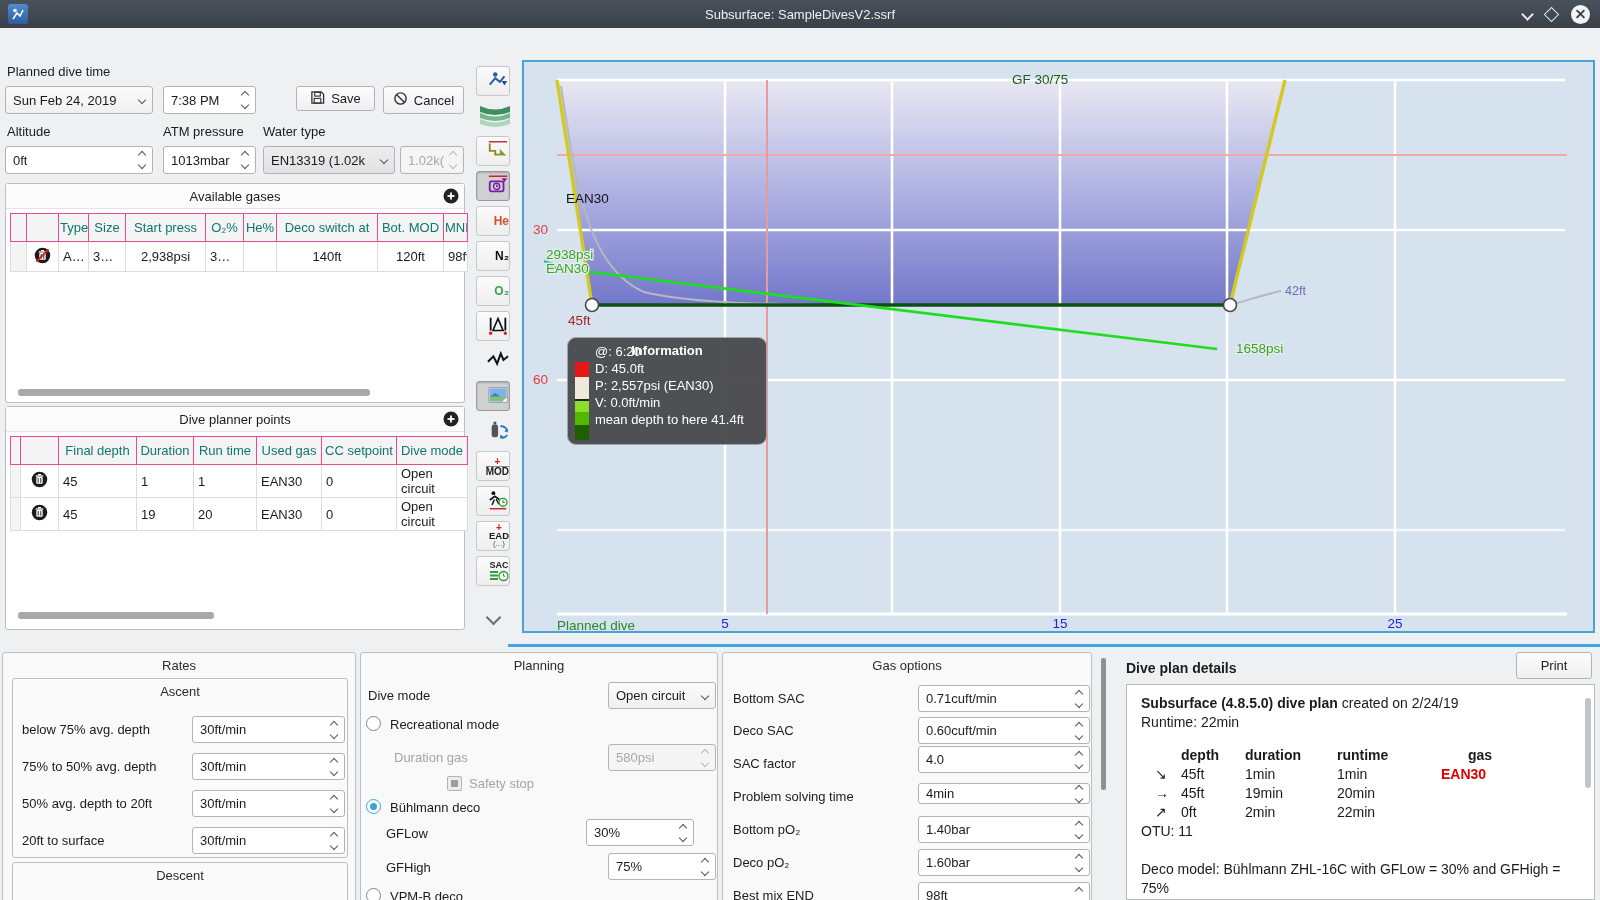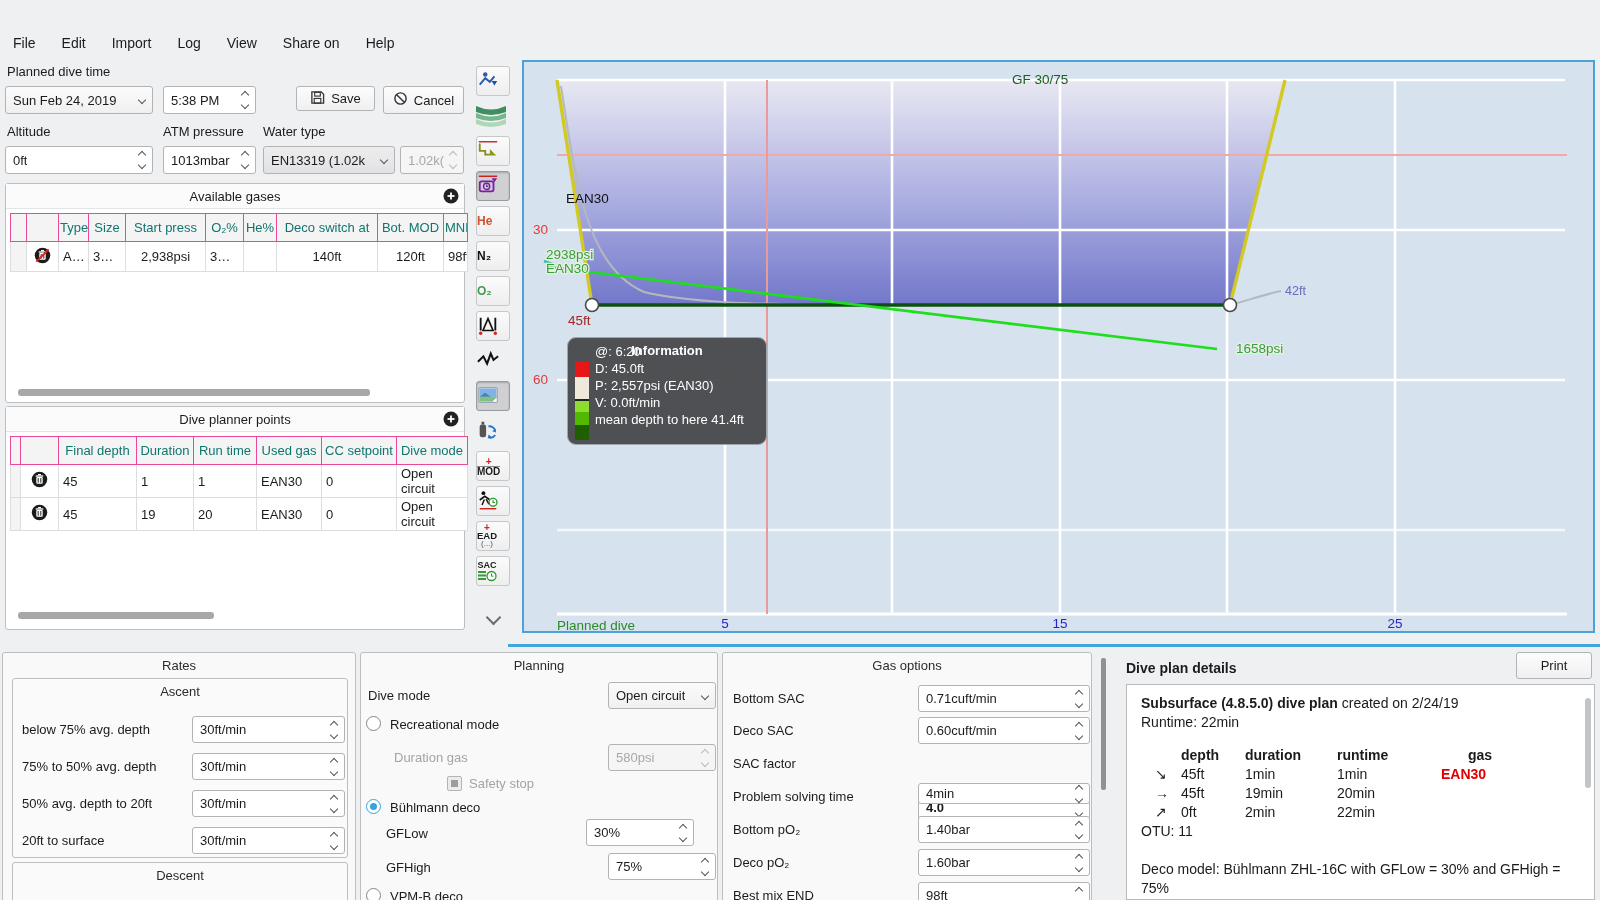"Subsurface: SampleDivesV2.ssrf" div.titlebar { html: none -> <div> <div> <svg> <circle></circle> <path></path> </svg> </div> <div>Subsurface: SampleDivesV2.ssrf</div> <div> <span></span> <span></span> <span></span> </div> </div> }
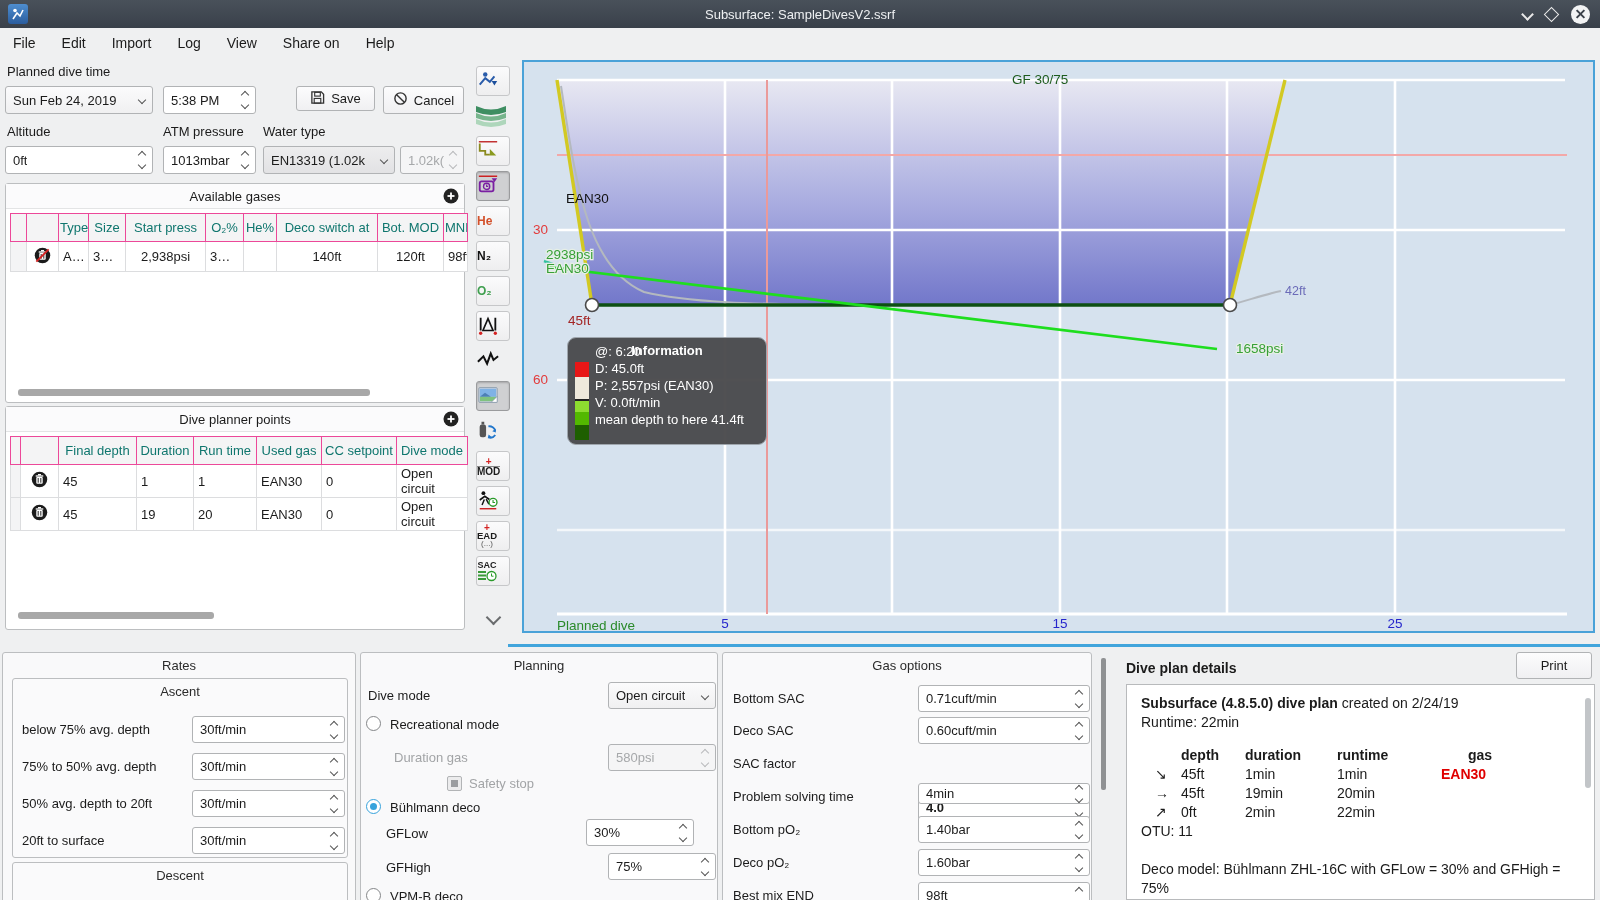"File" div.menubar { html: <div> <span>File</span> <span>Edit</span> <span>Import</span> <span>Log</span> <span>View</span> <span>Share on</span> <span>Help</span> </div> -> none }
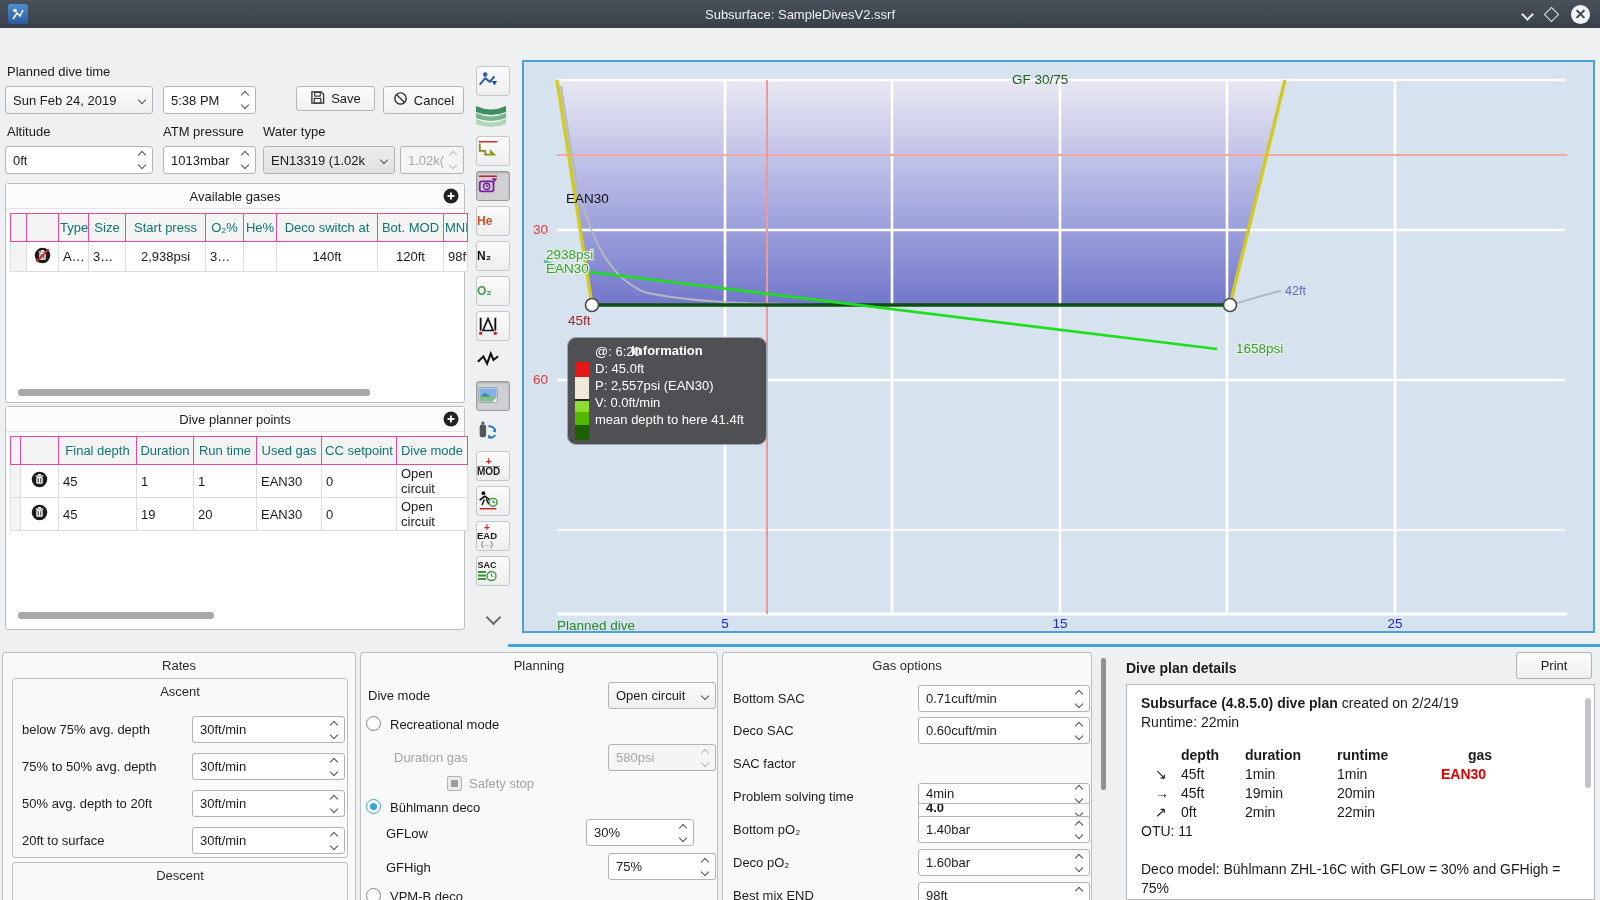"5:38 PM" span.val { text: 5:38 -> 7:38 }
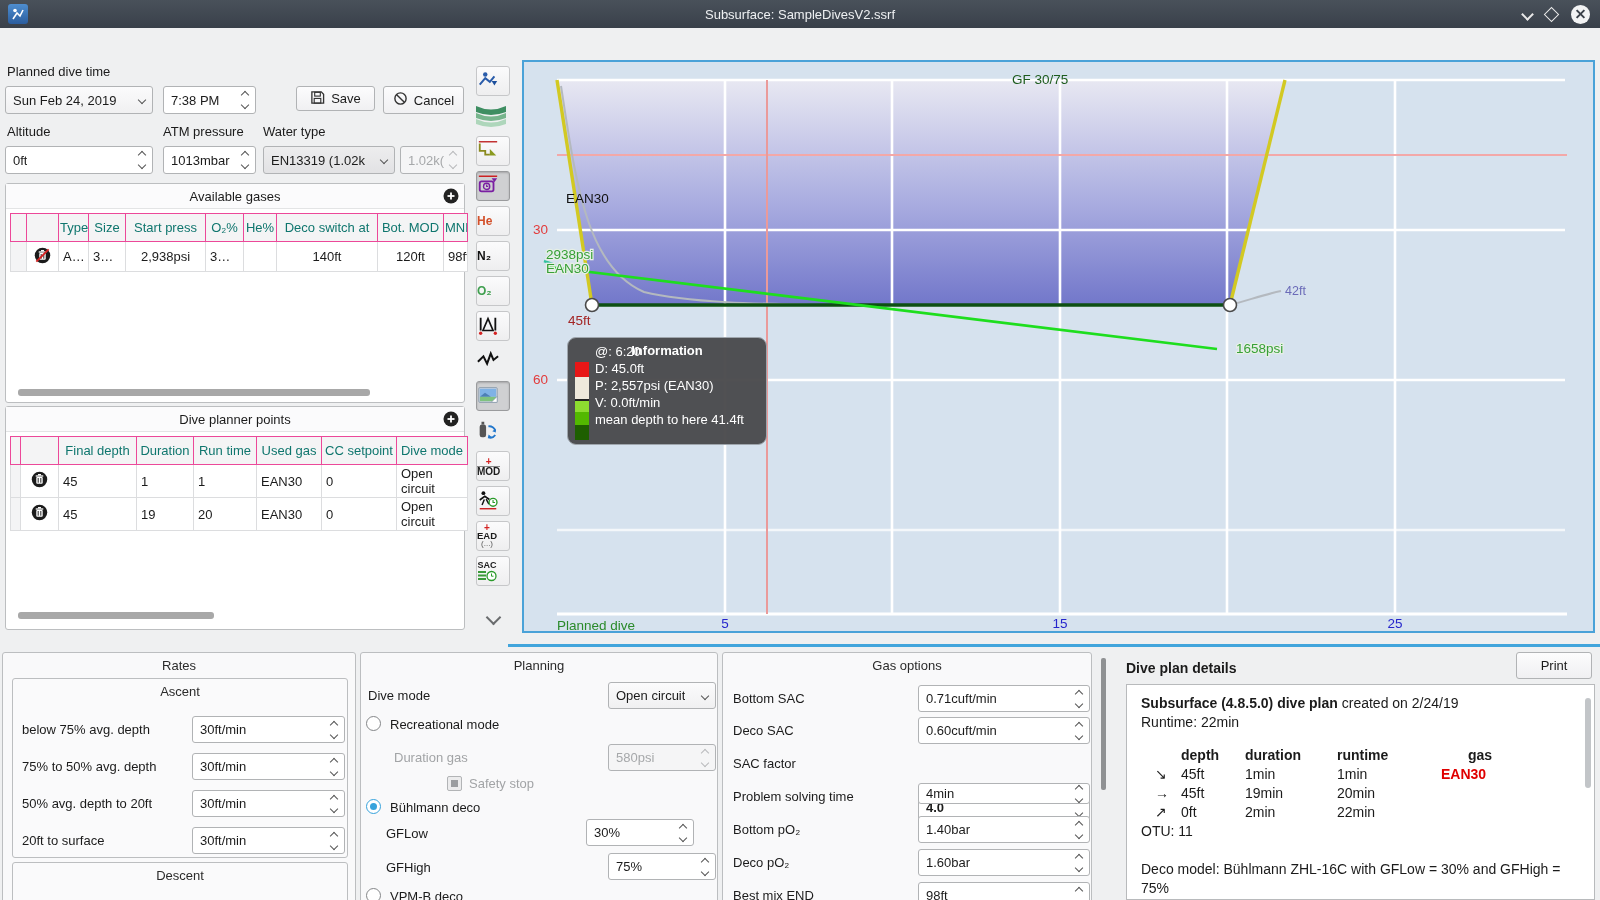"He" .tbtn { justify-content: flex-start -> flex-end }
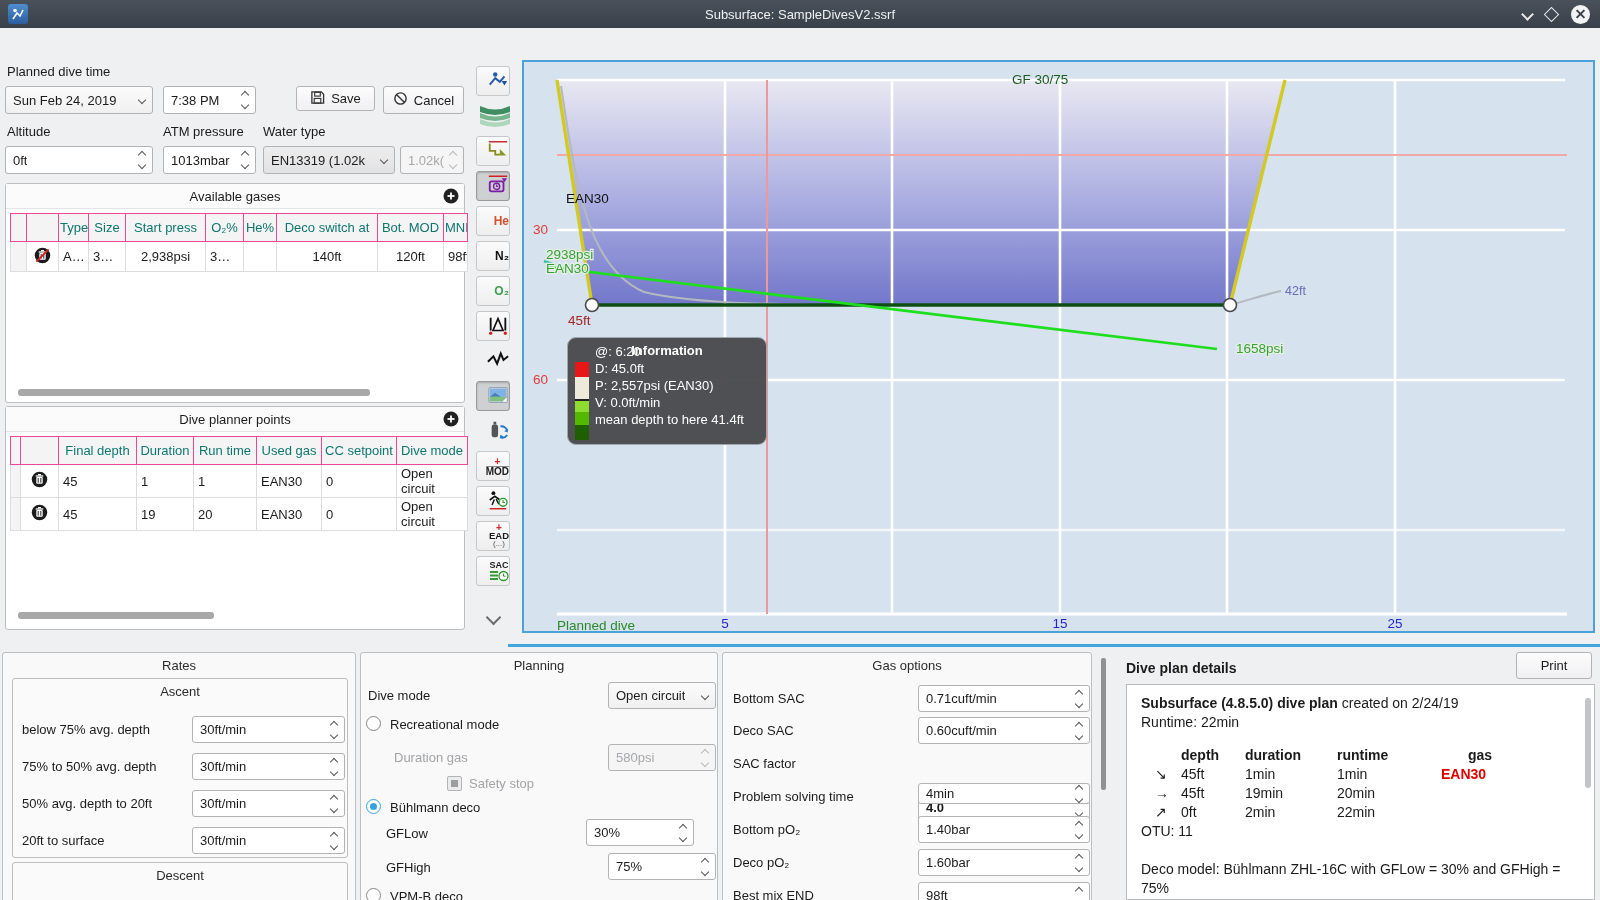"4.0" div.ctrl { font-weight: bold -> none; top: 794px -> 746px }
